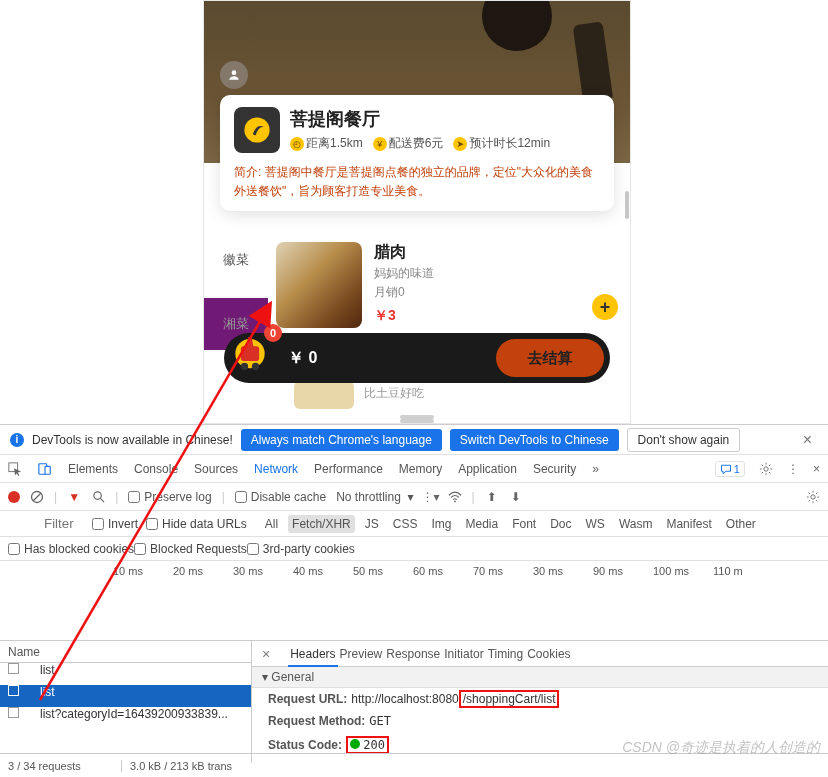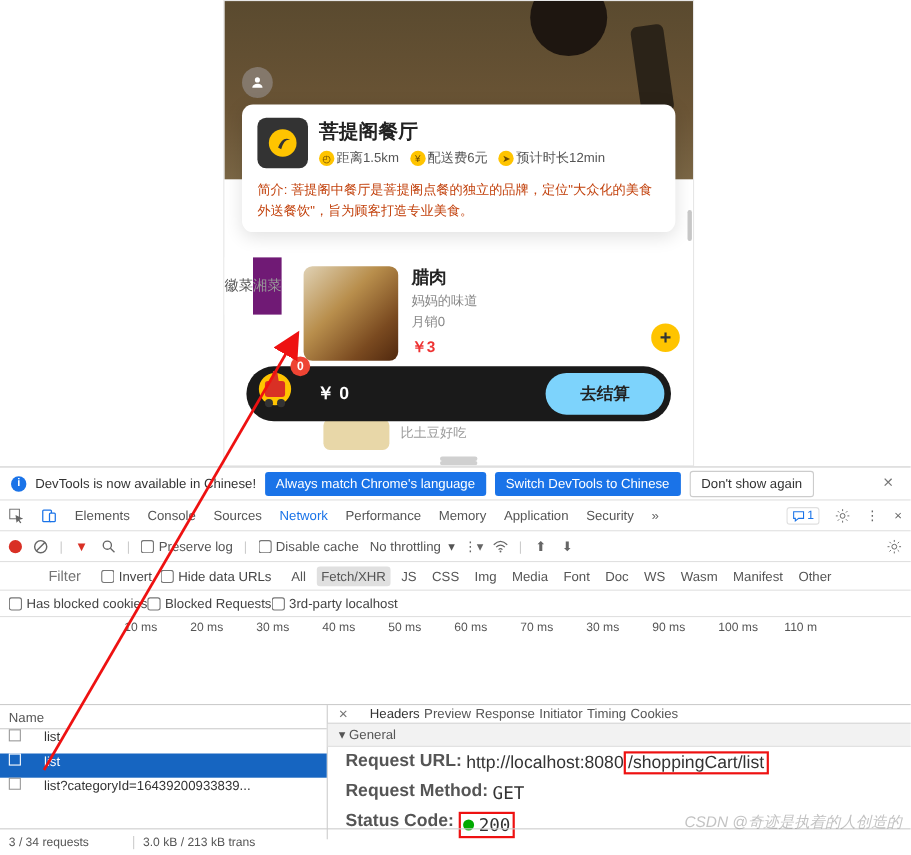"徽菜" .cat-col { flex-direction: row -> column; gap: none -> 12px }
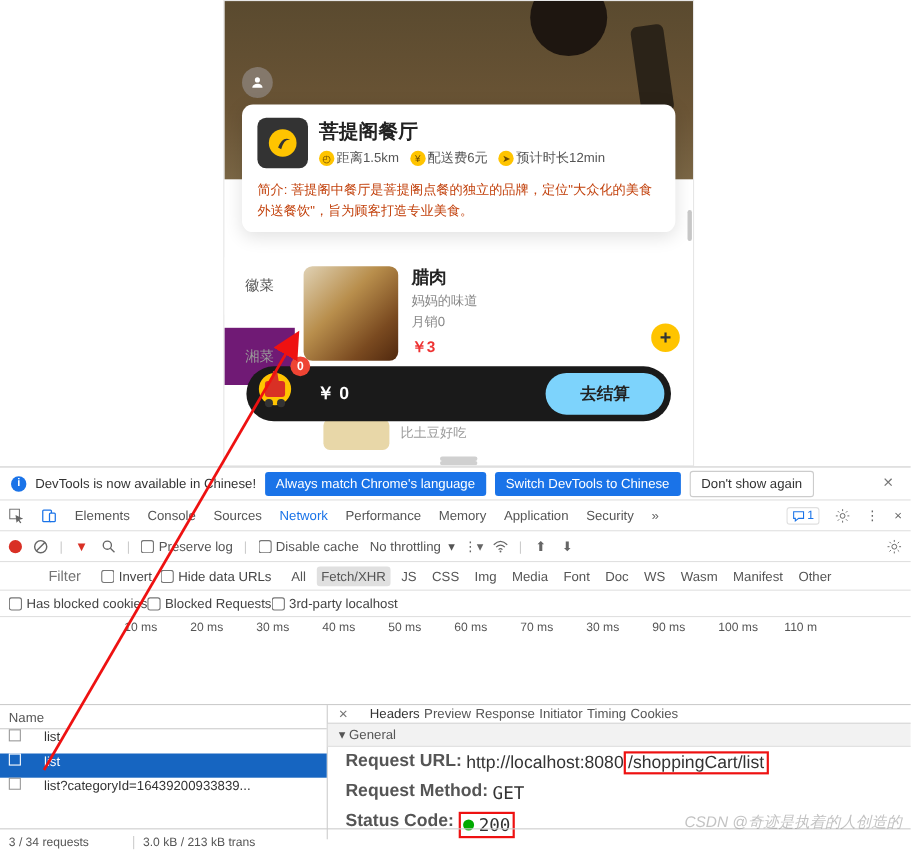"去结算" .checkout-btn { background: #7dd3fc -> #c2410c }
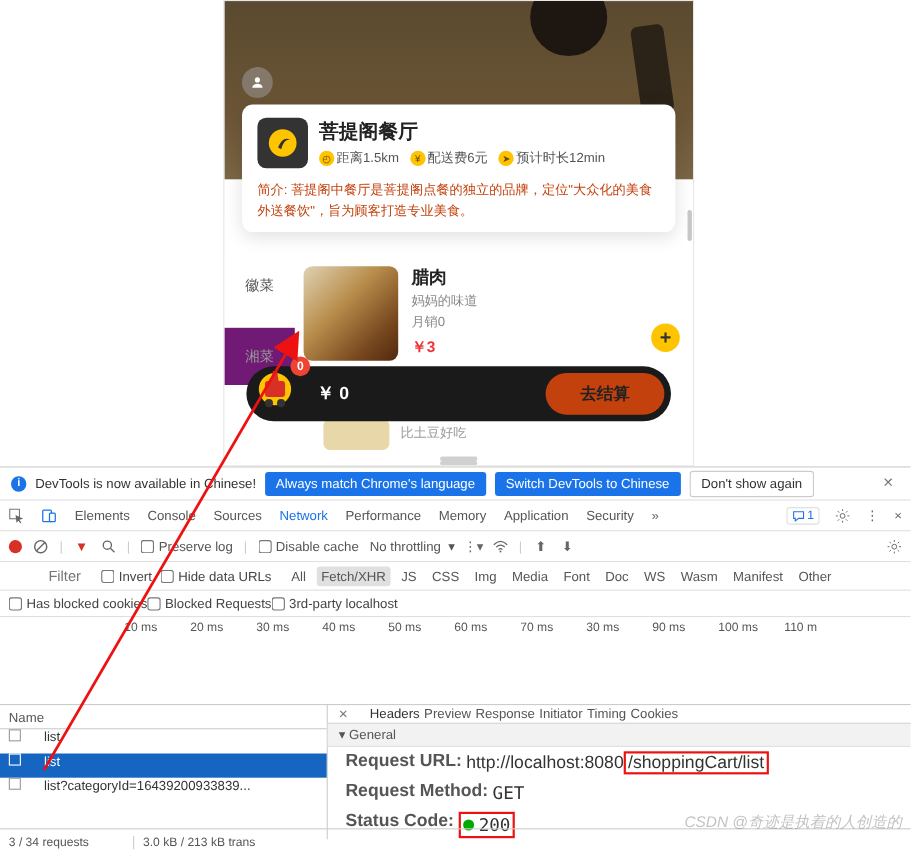"3rd-party localhost" span { text: localhost -> cookies }
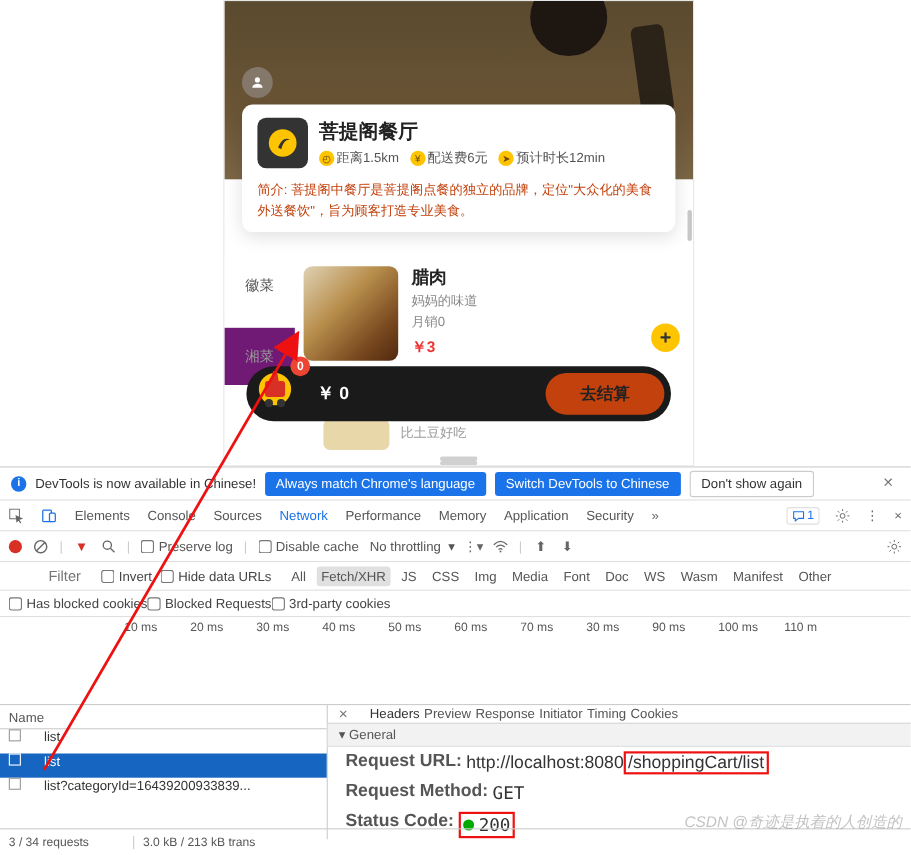"Name" .req-list { width: 298px -> 252px }
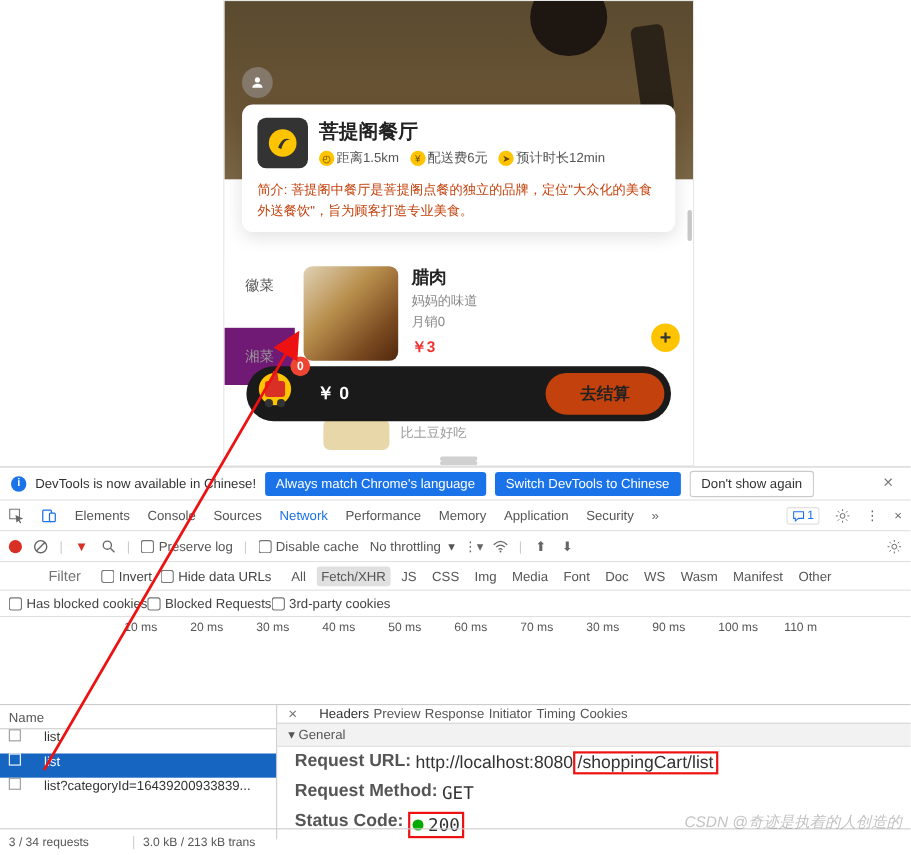"Request URL:" .det-kv { align-items: flex-start -> center; font-size: 16px -> 12px }
